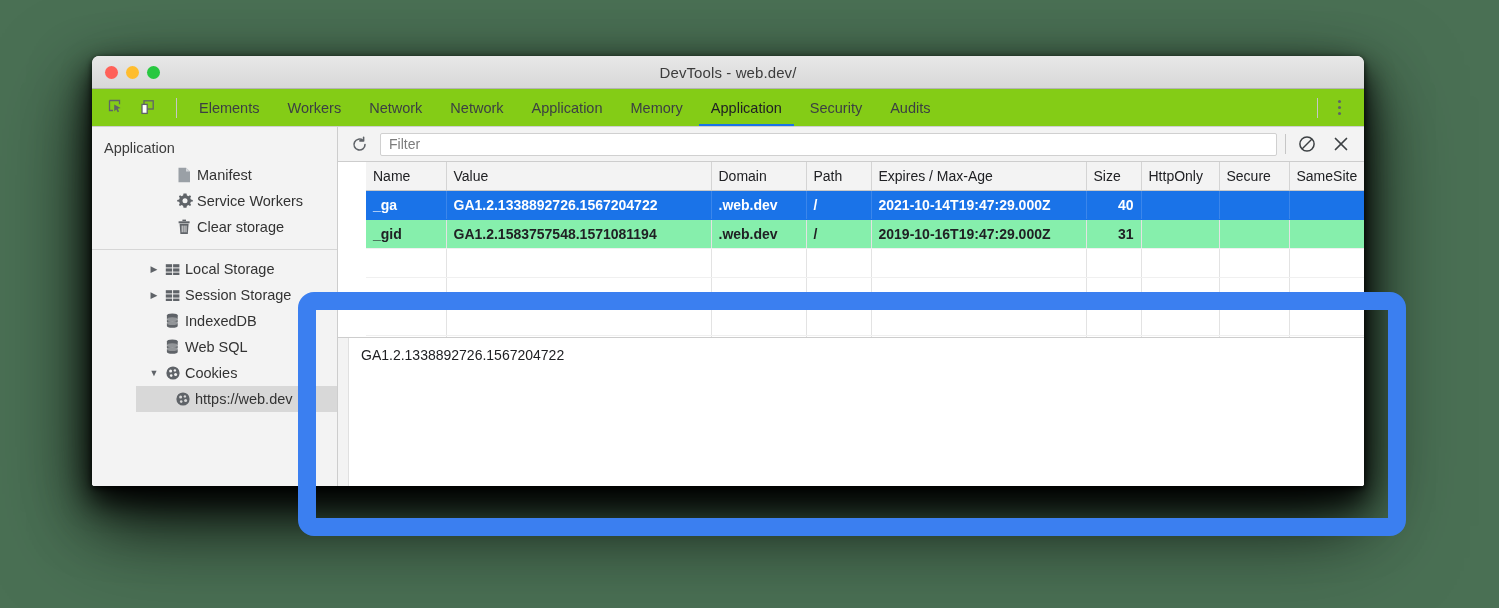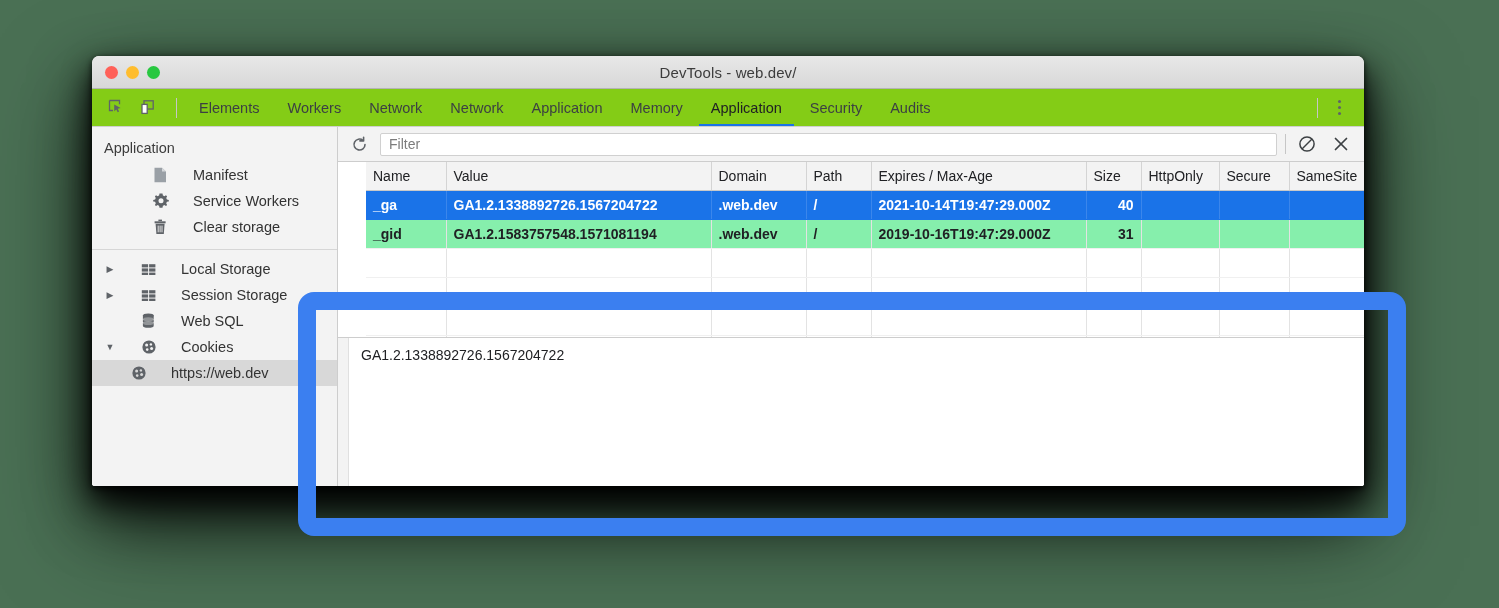"Manifest" .side-item { gap: 24px -> 4px; margin-left: none -> 44px }
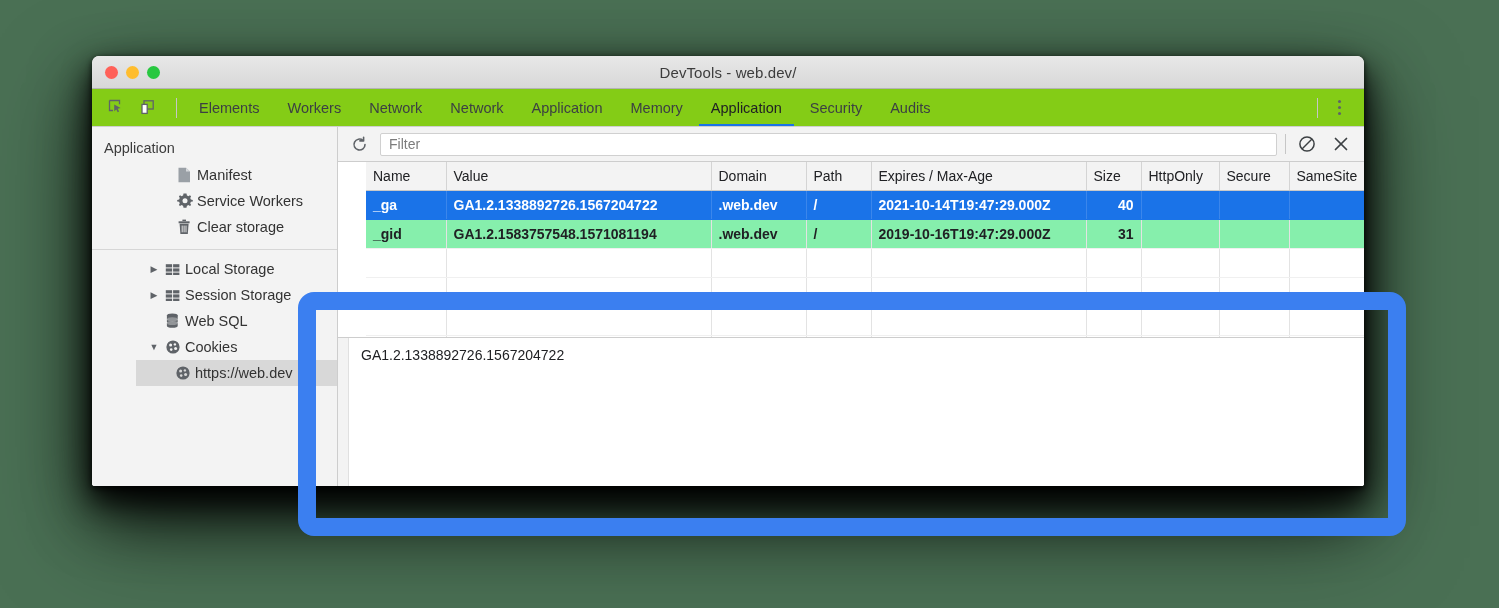"IndexedDB" div.side-item { html: none -> <div> <span></span> <span> <svg> <ellipse></ellipse> <path></path> <path></path> <path></path> <ellipse></ellipse> <ellipse></ellipse> </svg> </span> <span>IndexedDB</span> </div> }
